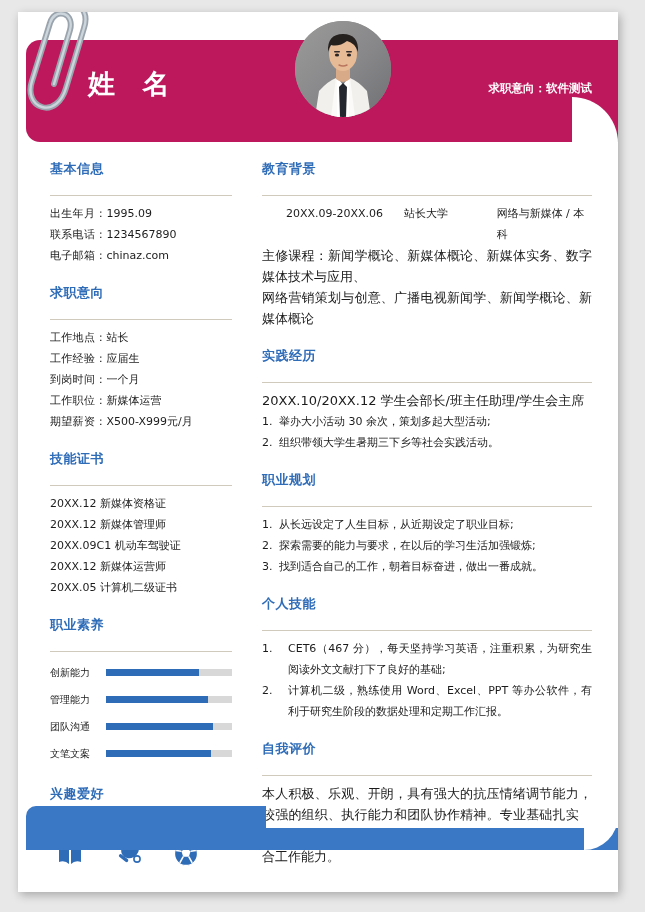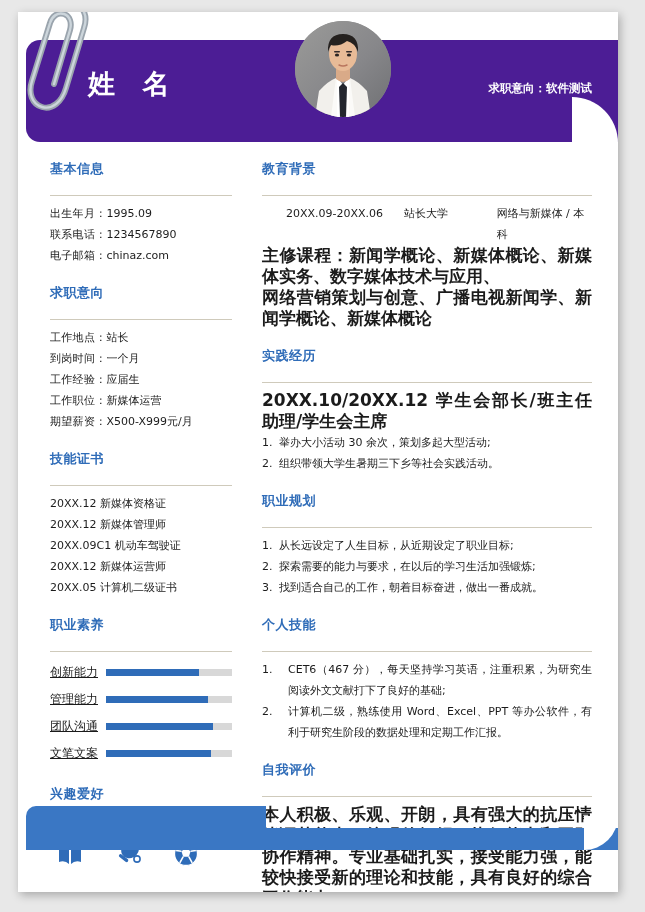"姓 名" .header { background: #4c1d95 -> #be185d }
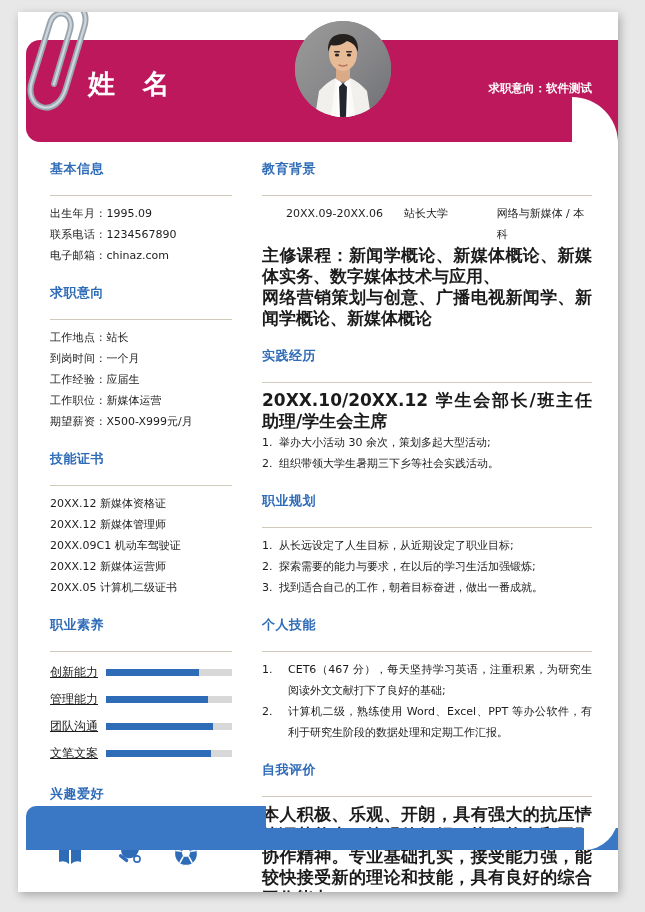"主修课程：新闻学概论、新媒体概论、新媒体实务、数字媒体技术与应用、" .para { font-size: 17px -> 13px; font-weight: bold -> none }
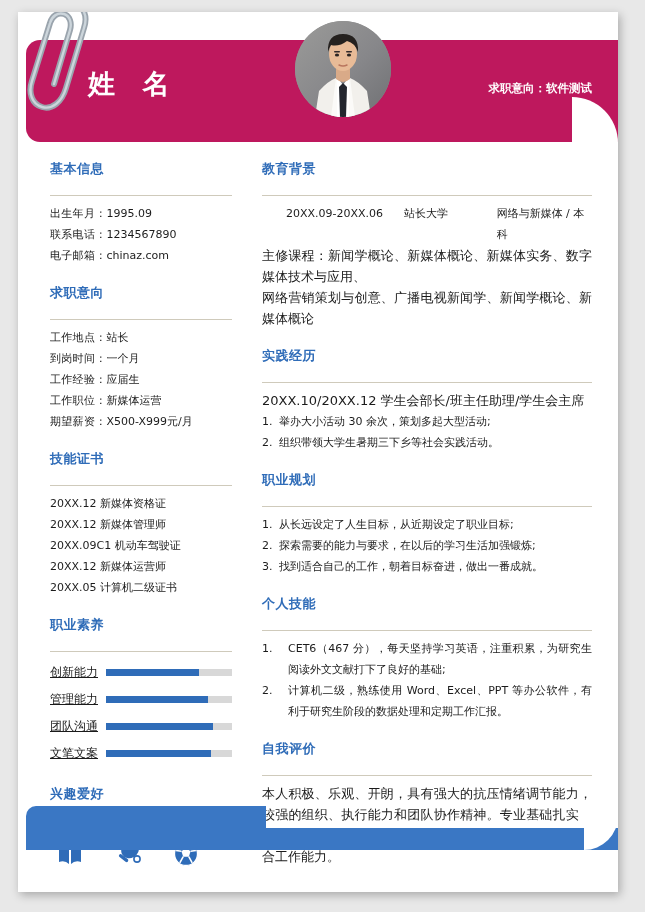"到岗时间：一个月" div.row { order: before "工作经验：应届生" -> after "工作经验：应届生" }
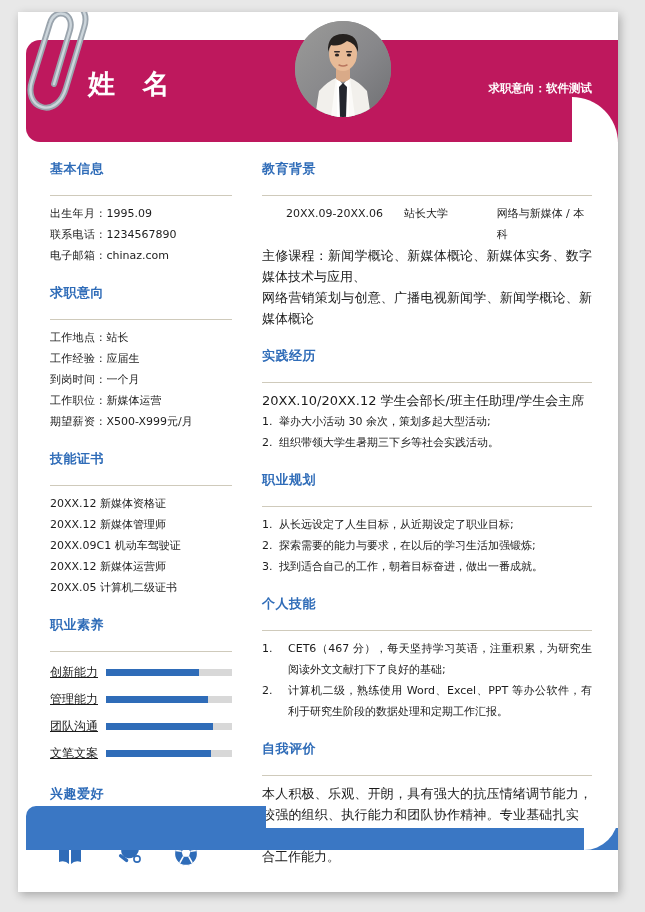"创新能力" .bar-lab { font-size: 12px -> 10px; text-decoration: underline -> none }
